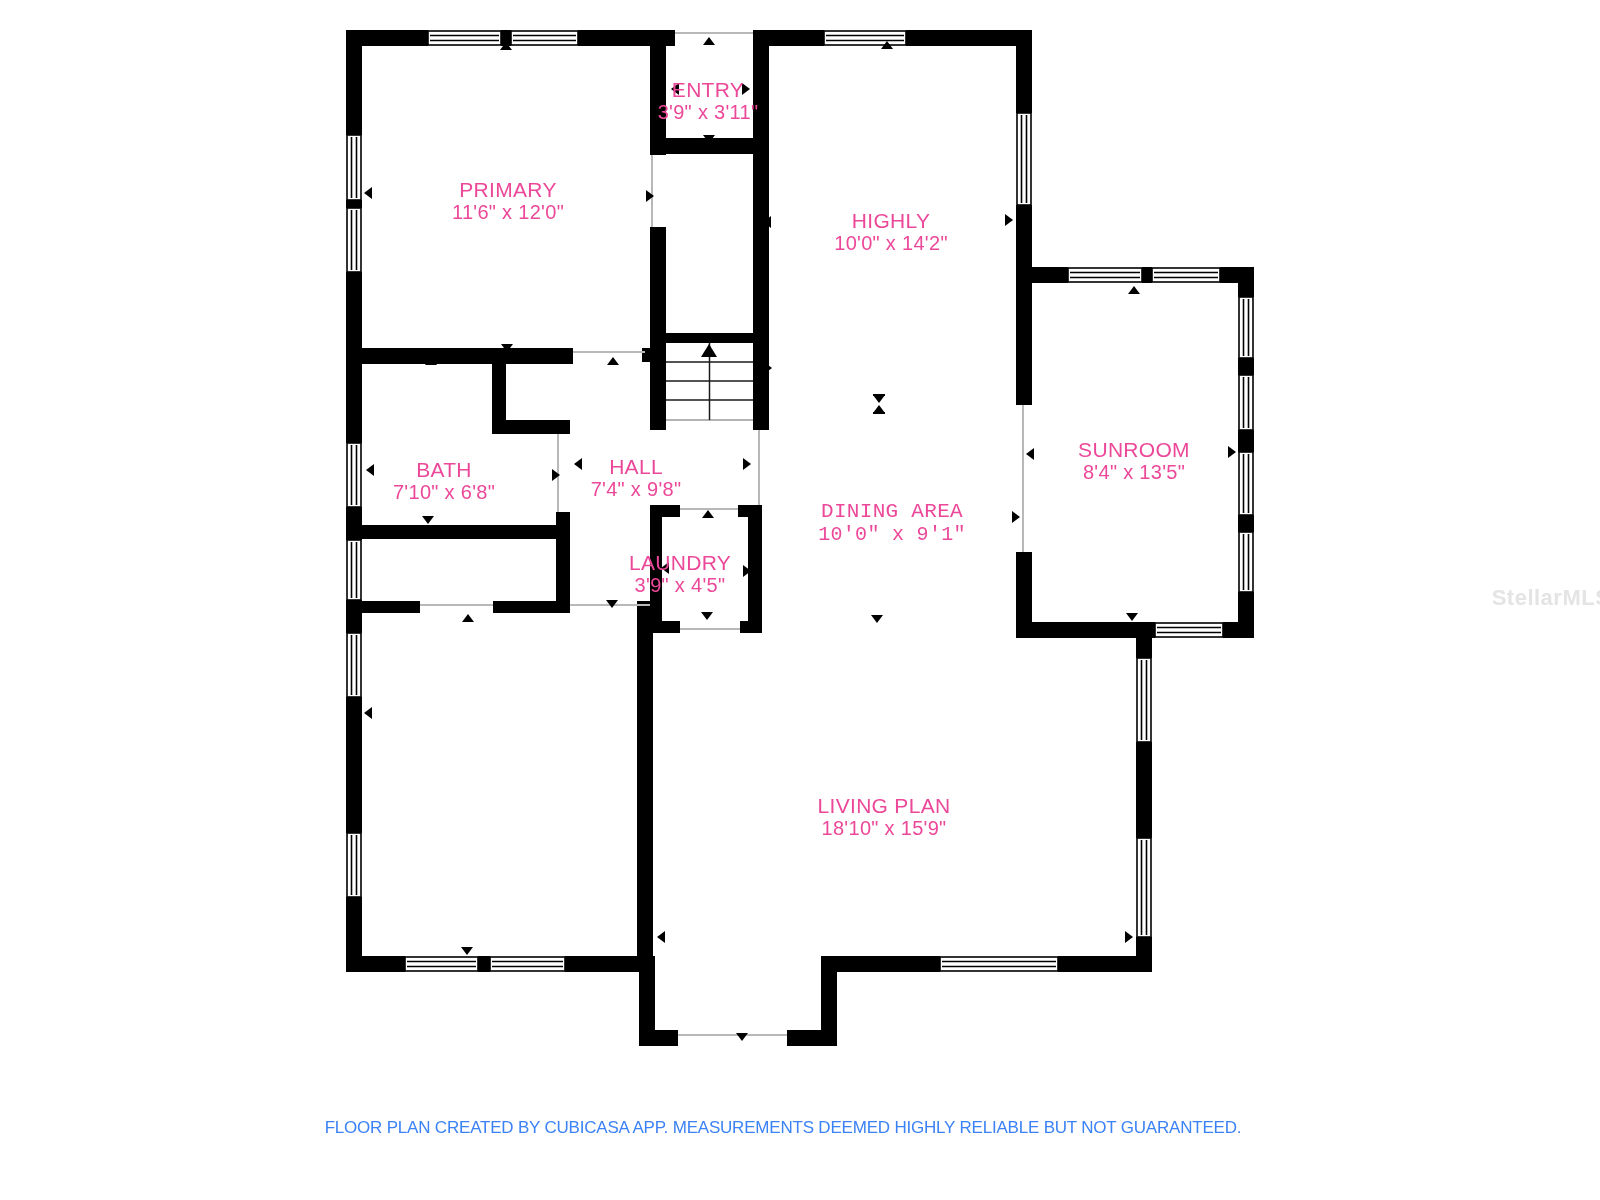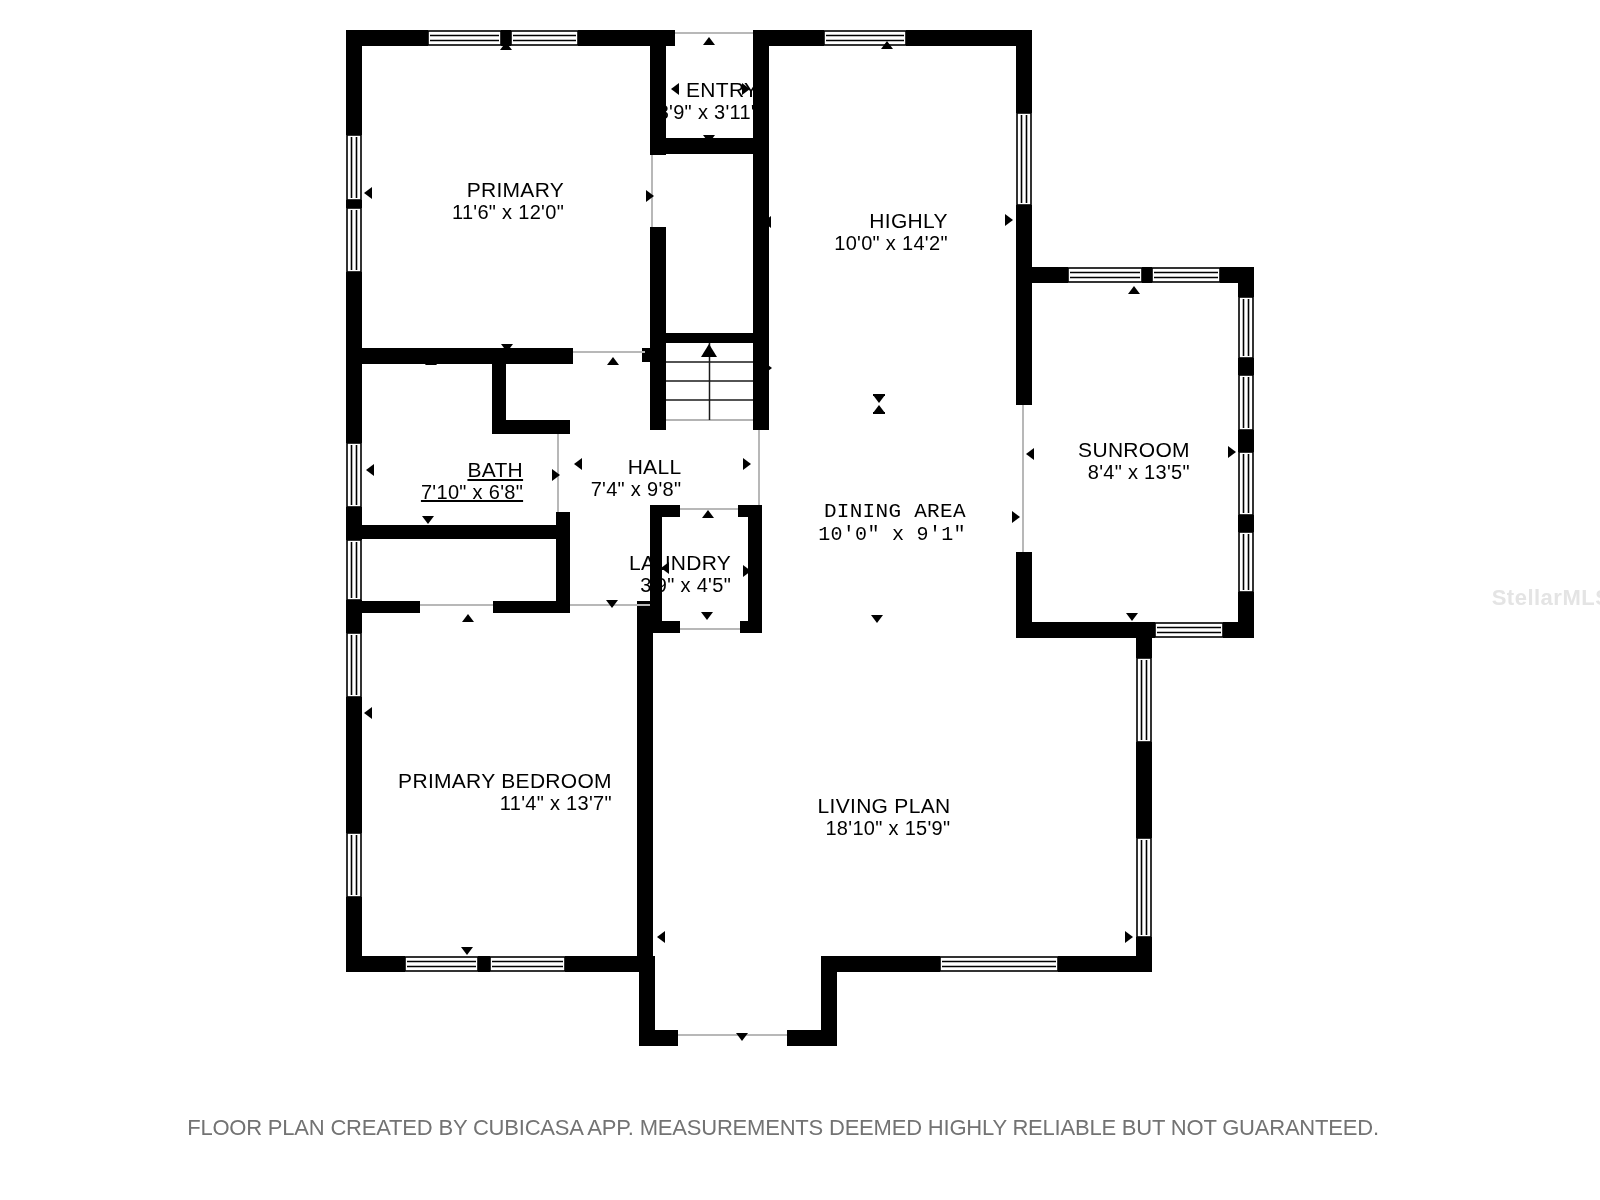"ENTRY" .room-label { color: #000000 -> #ec4899; text-align: right -> center }
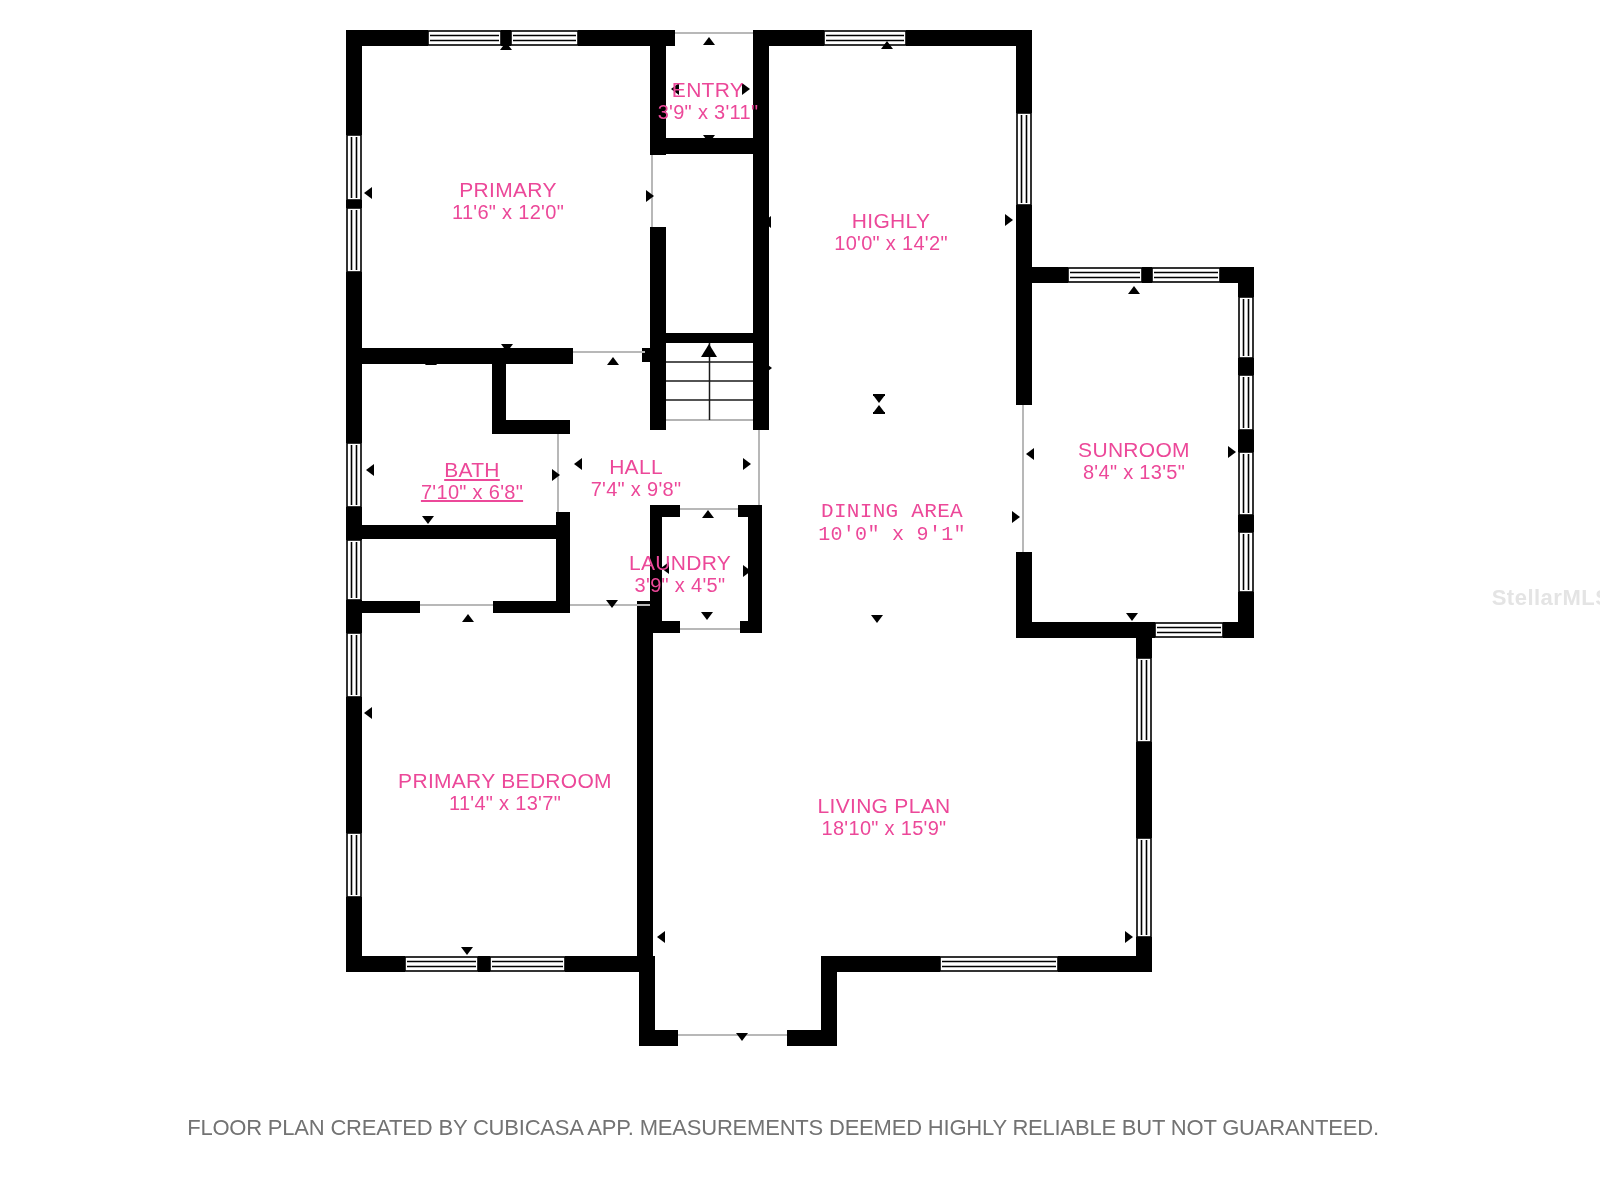"BATH" .lbl-bath { left: 472px -> 444px; text-decoration: underline -> none }
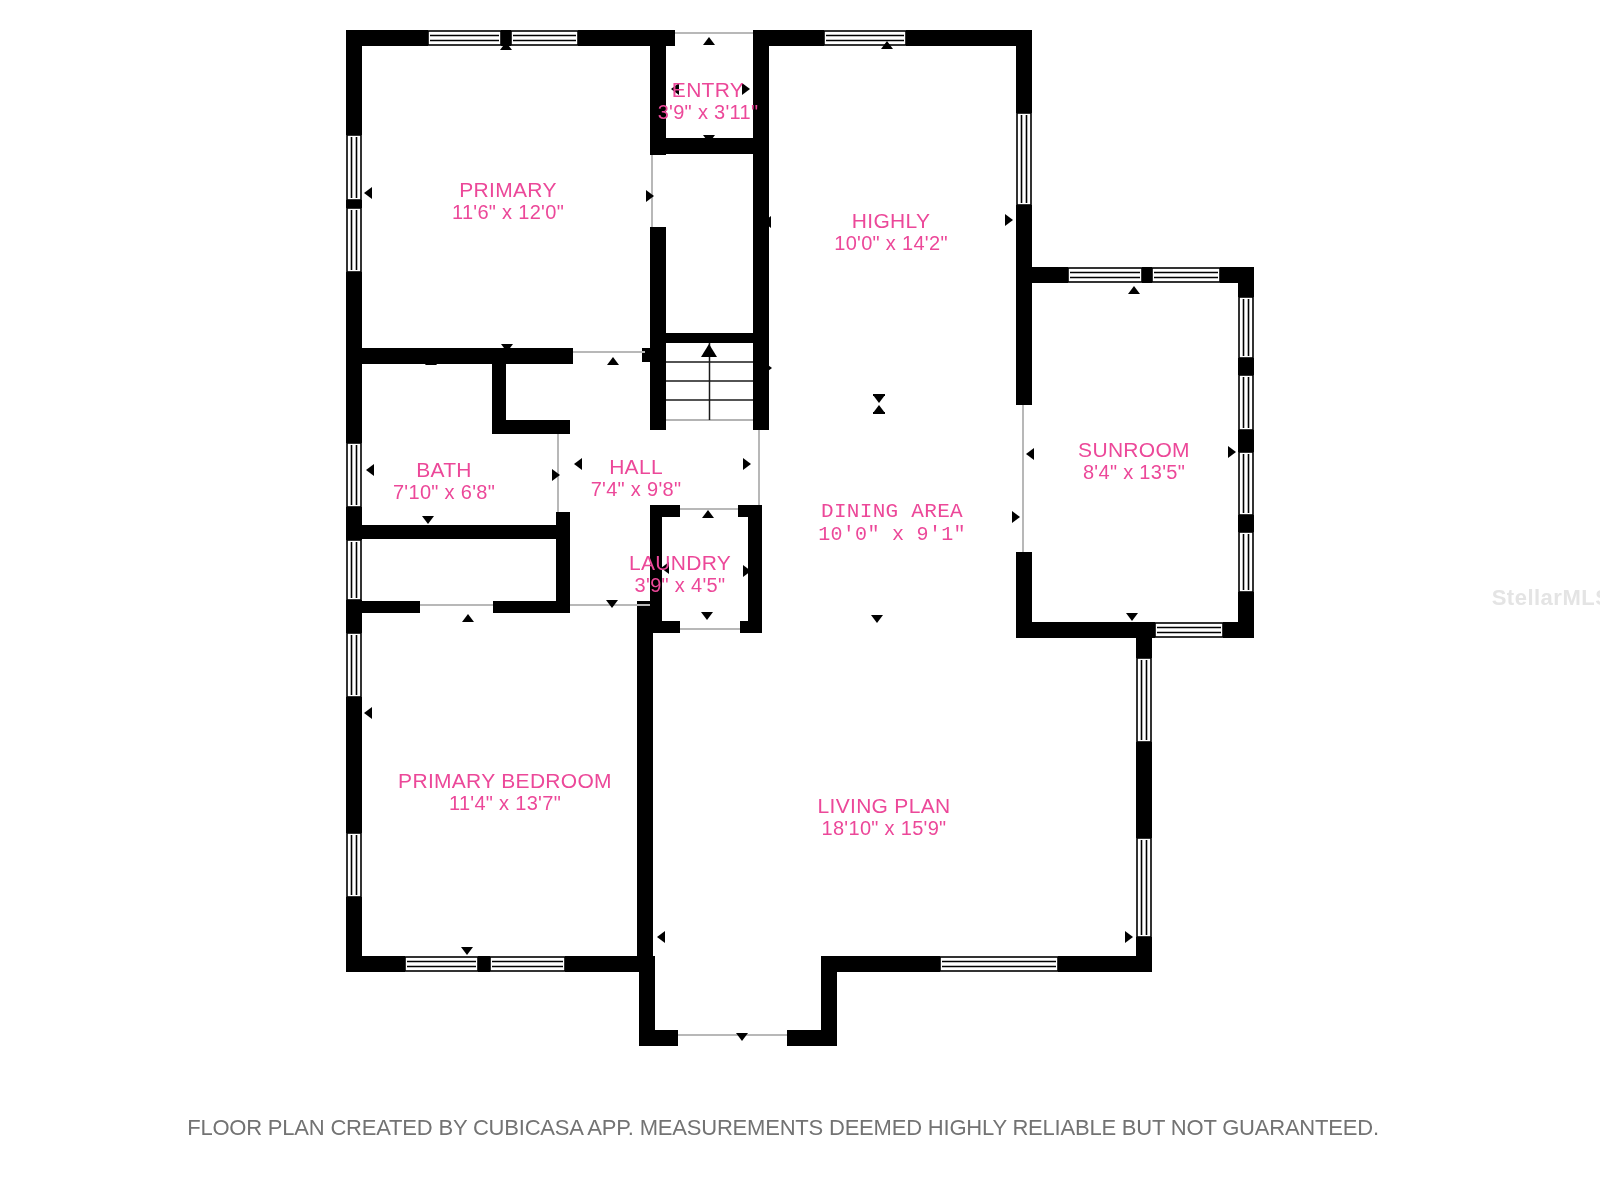"PRIMARY BEDROOM" div.room-label { html: <div> <div>PRIMARY BEDROOM</div> <div>11'4" x 13'7"</div> </div> -> none }
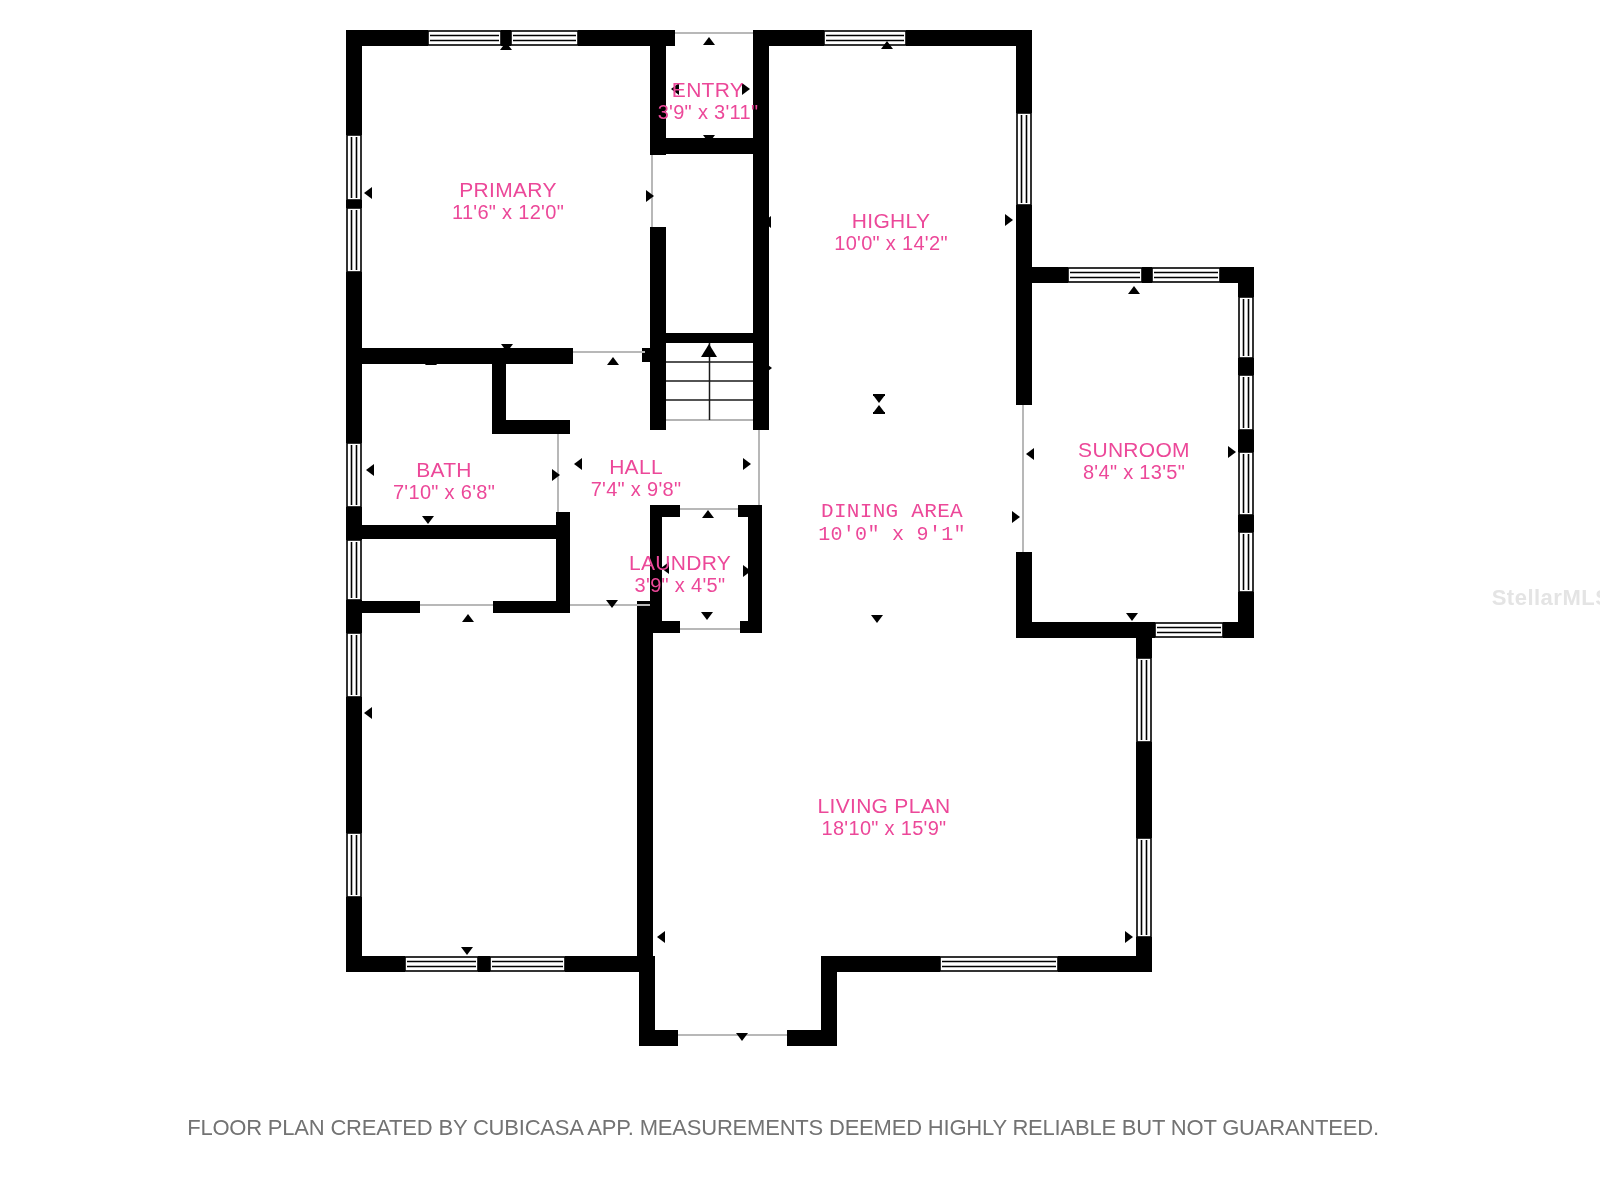"FLOOR PLAN CREATED BY CUBICASA" #footer-disclaimer { color: #737373 -> #3b82f6; font-size: 22px -> 17px }
